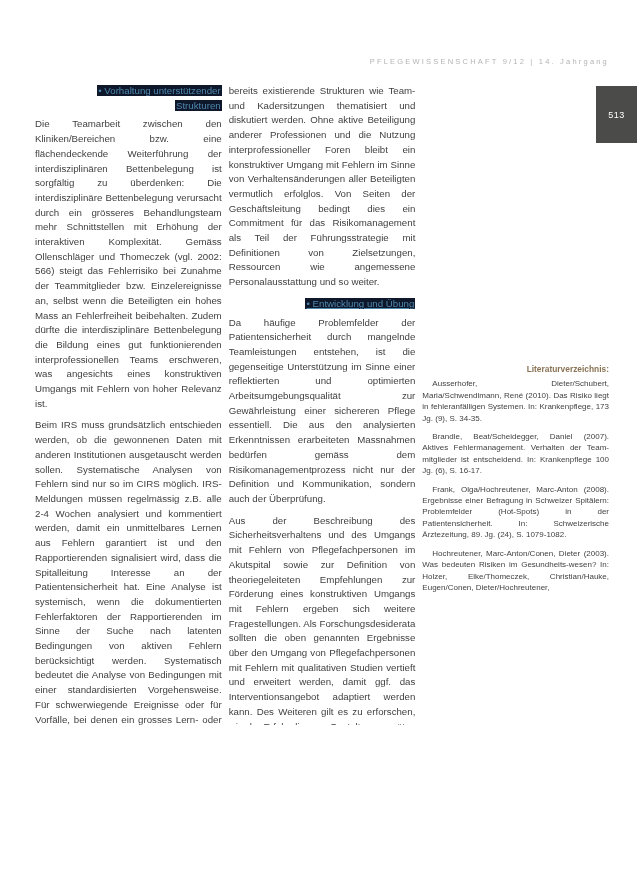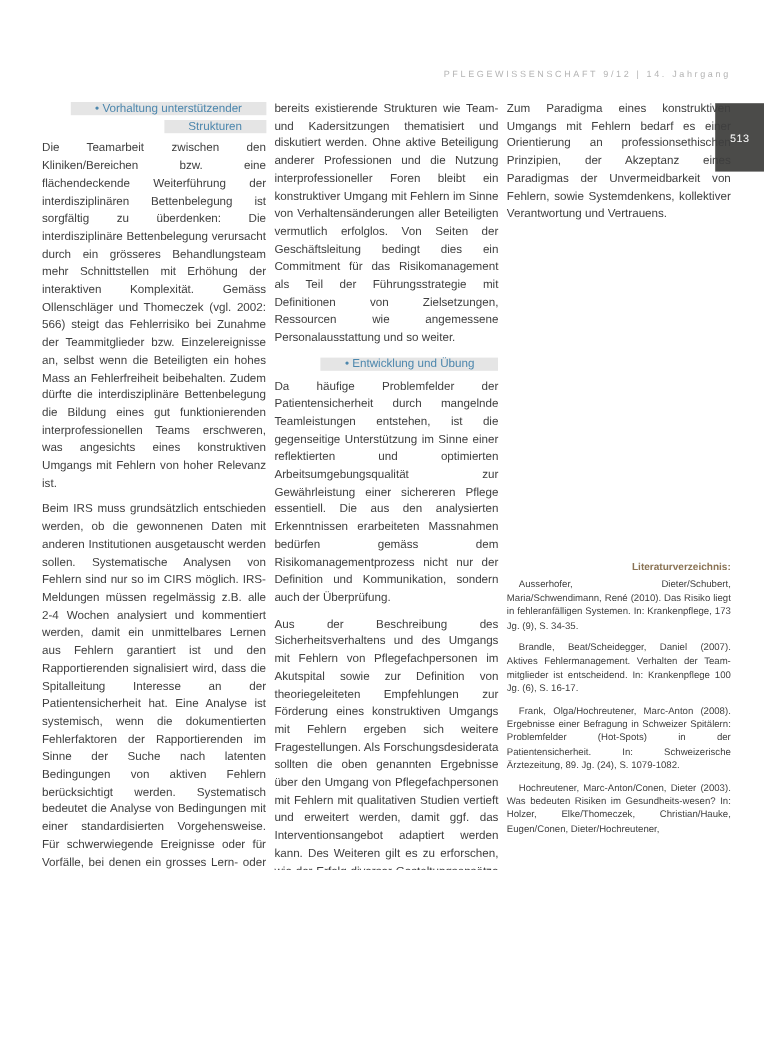"• Vorhaltung unterstützender" .heading .hl { background: #e5e5e5 -> #0f172a; padding: 0 20px -> 0 1px }
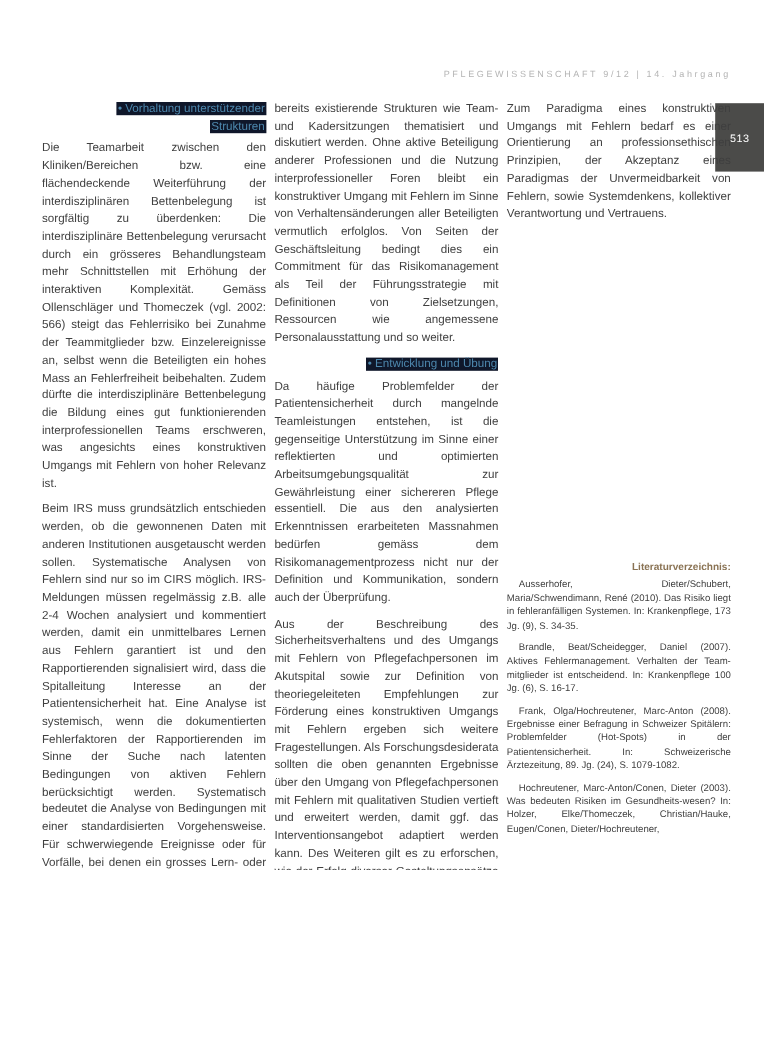"Zum Paradigma eines konstruktiven" p { html: <p>Zum Paradigma eines konstruktiven Umgangs mit Fehlern bedarf es einer Orientierung an professionsethischen Prinzipien, der Akzeptanz eines Paradigmas der Unvermeidbarkeit von Fehlern, sowie Systemdenkens, kollektiver Verantwortung und Vertrauens.</p> -> none }
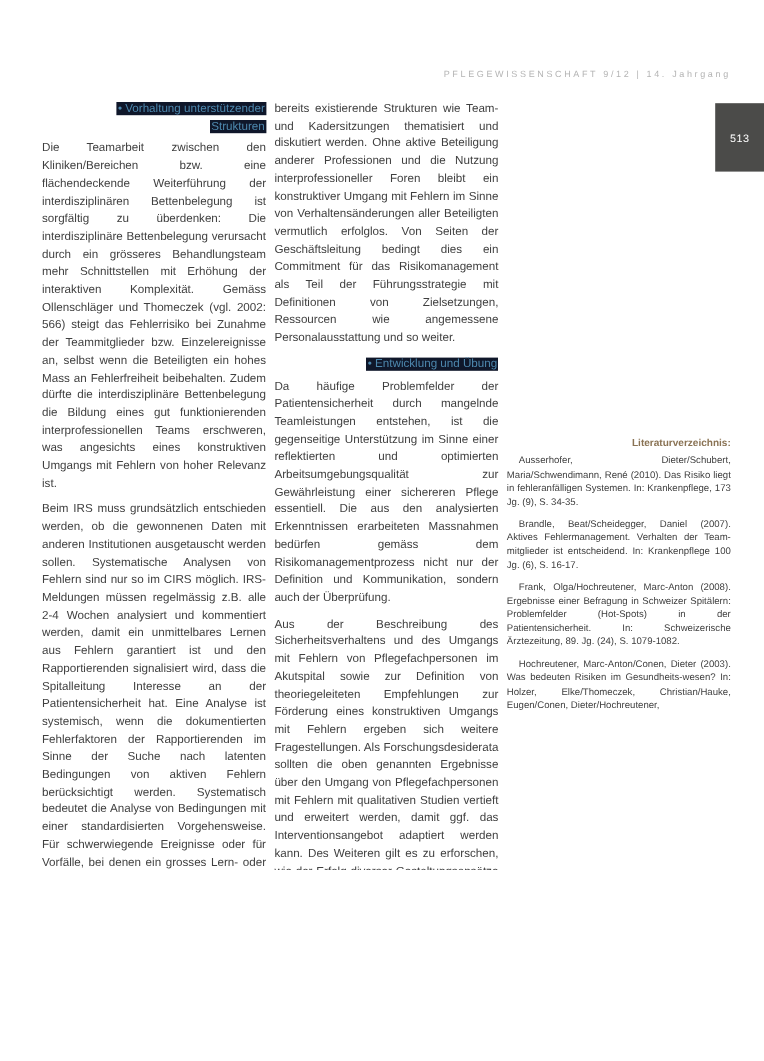"• Entwicklung und Übung" .heading.mid { text-decoration: none -> underline }
